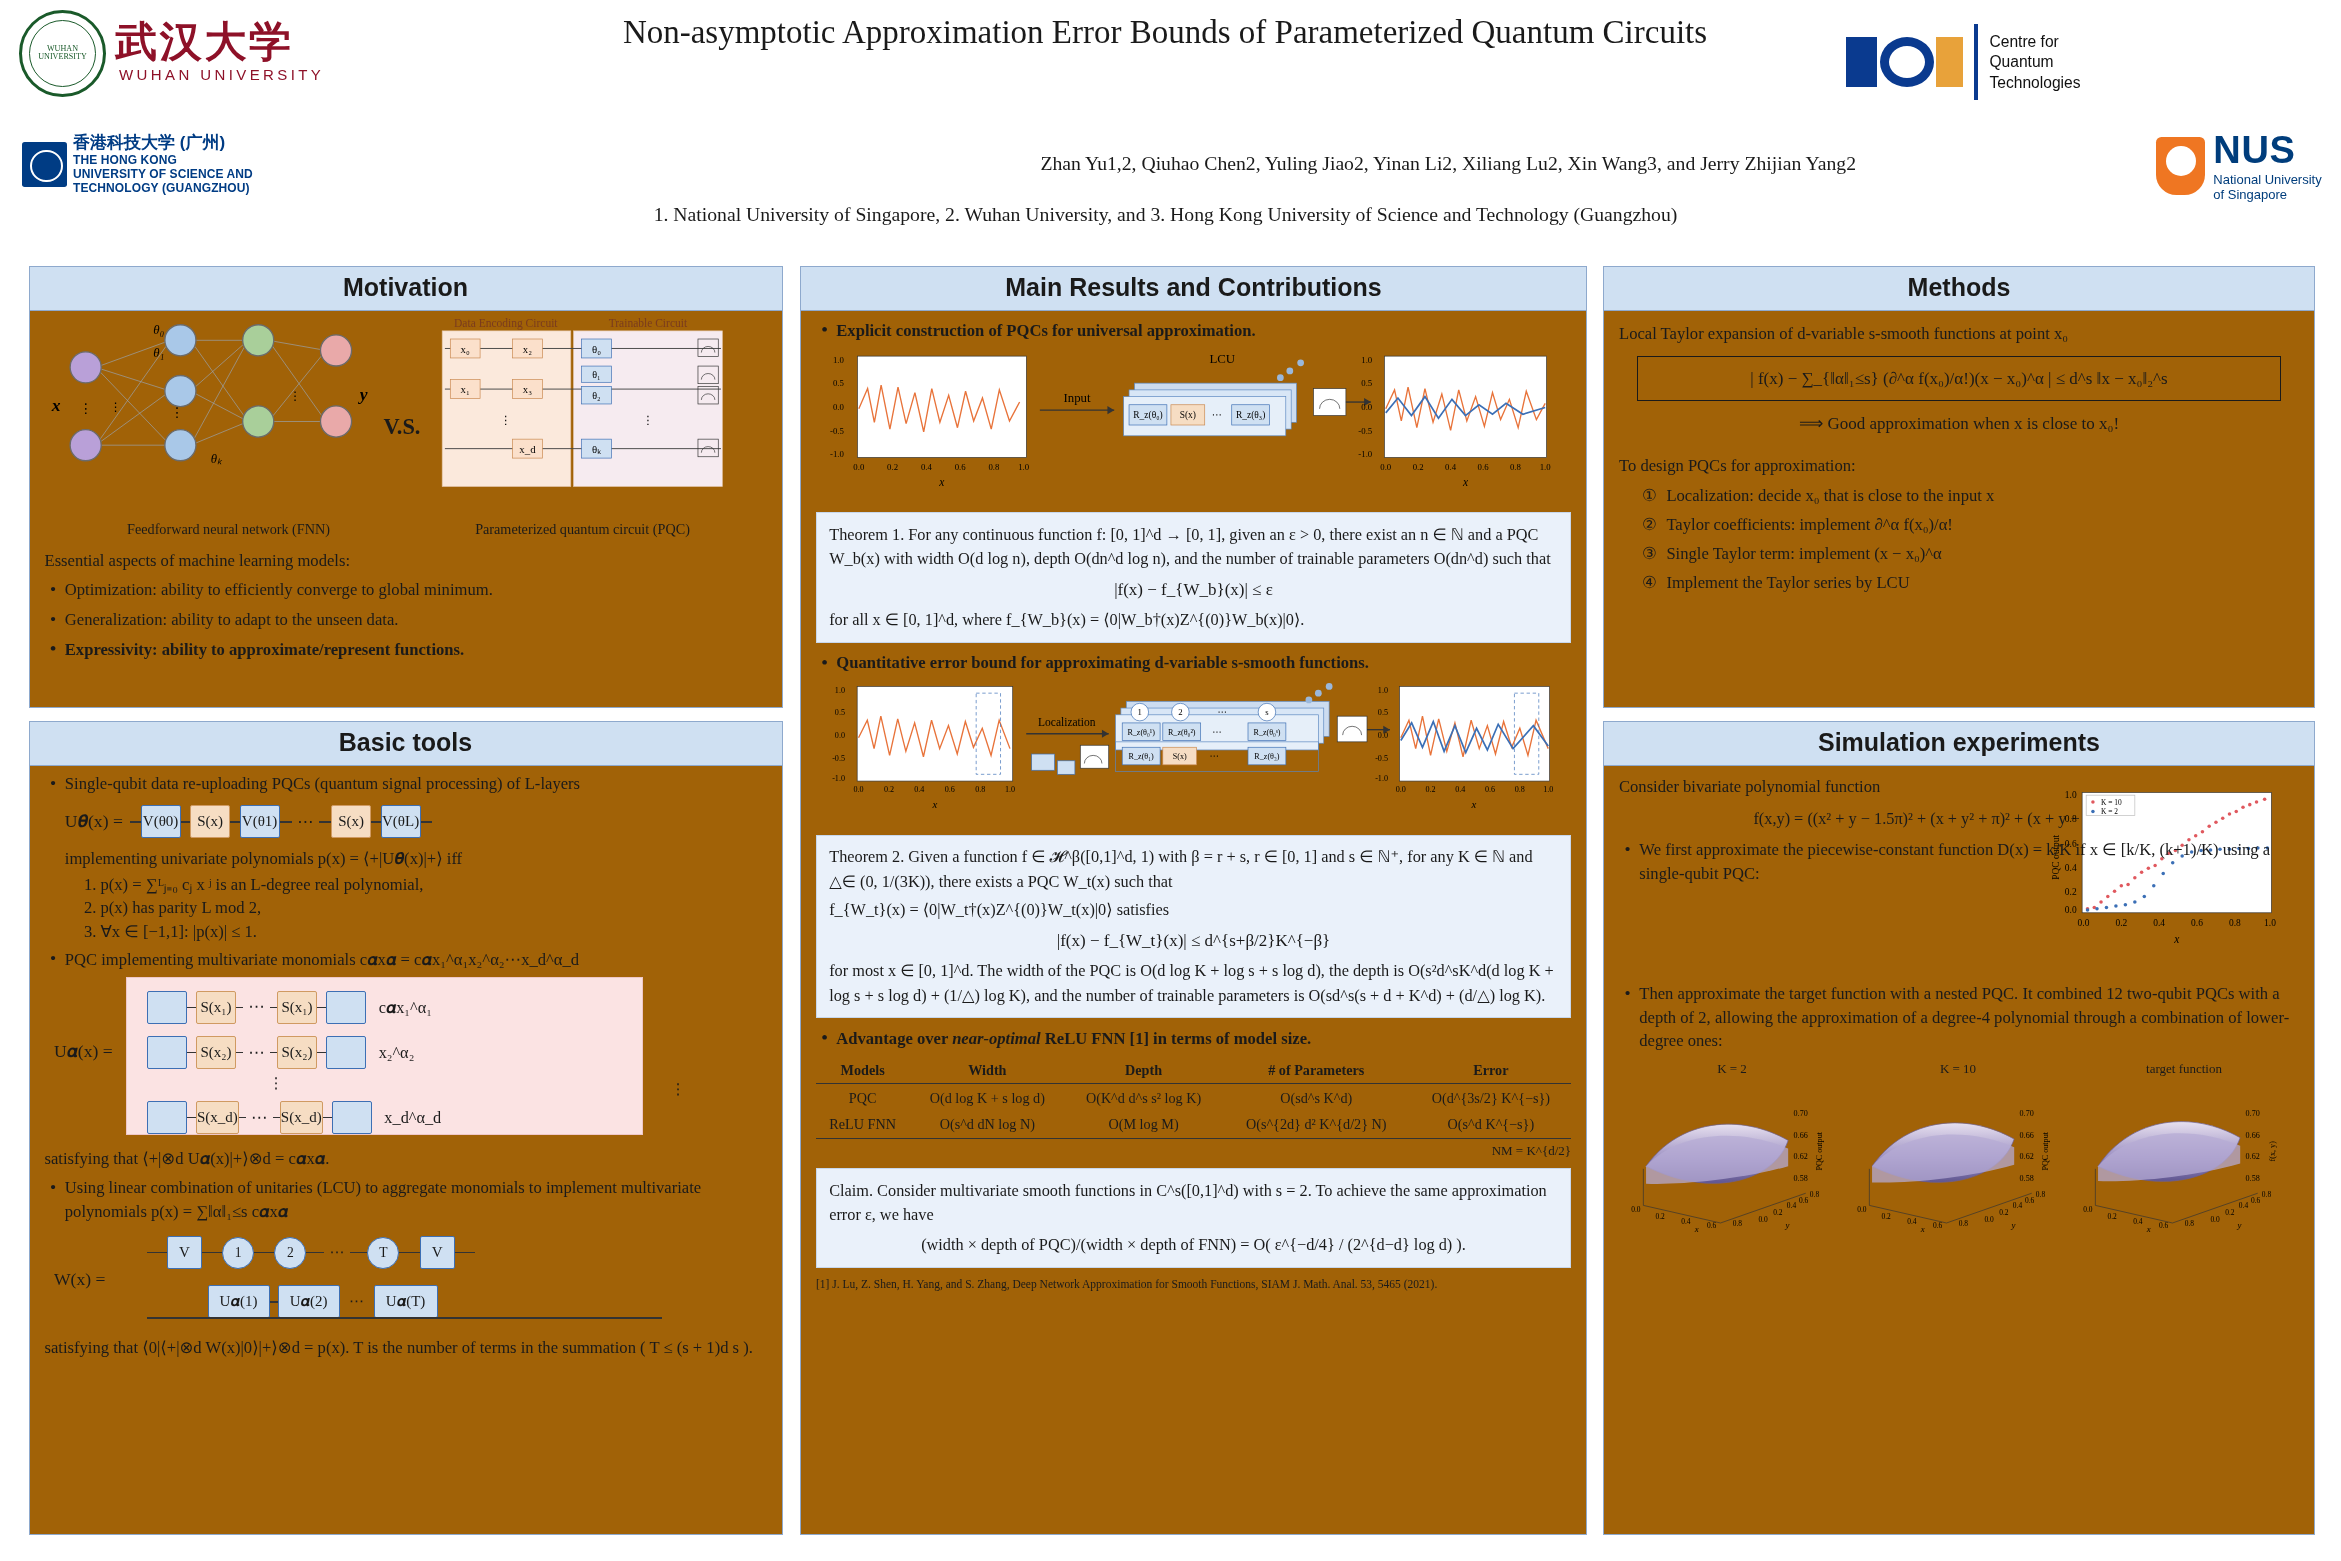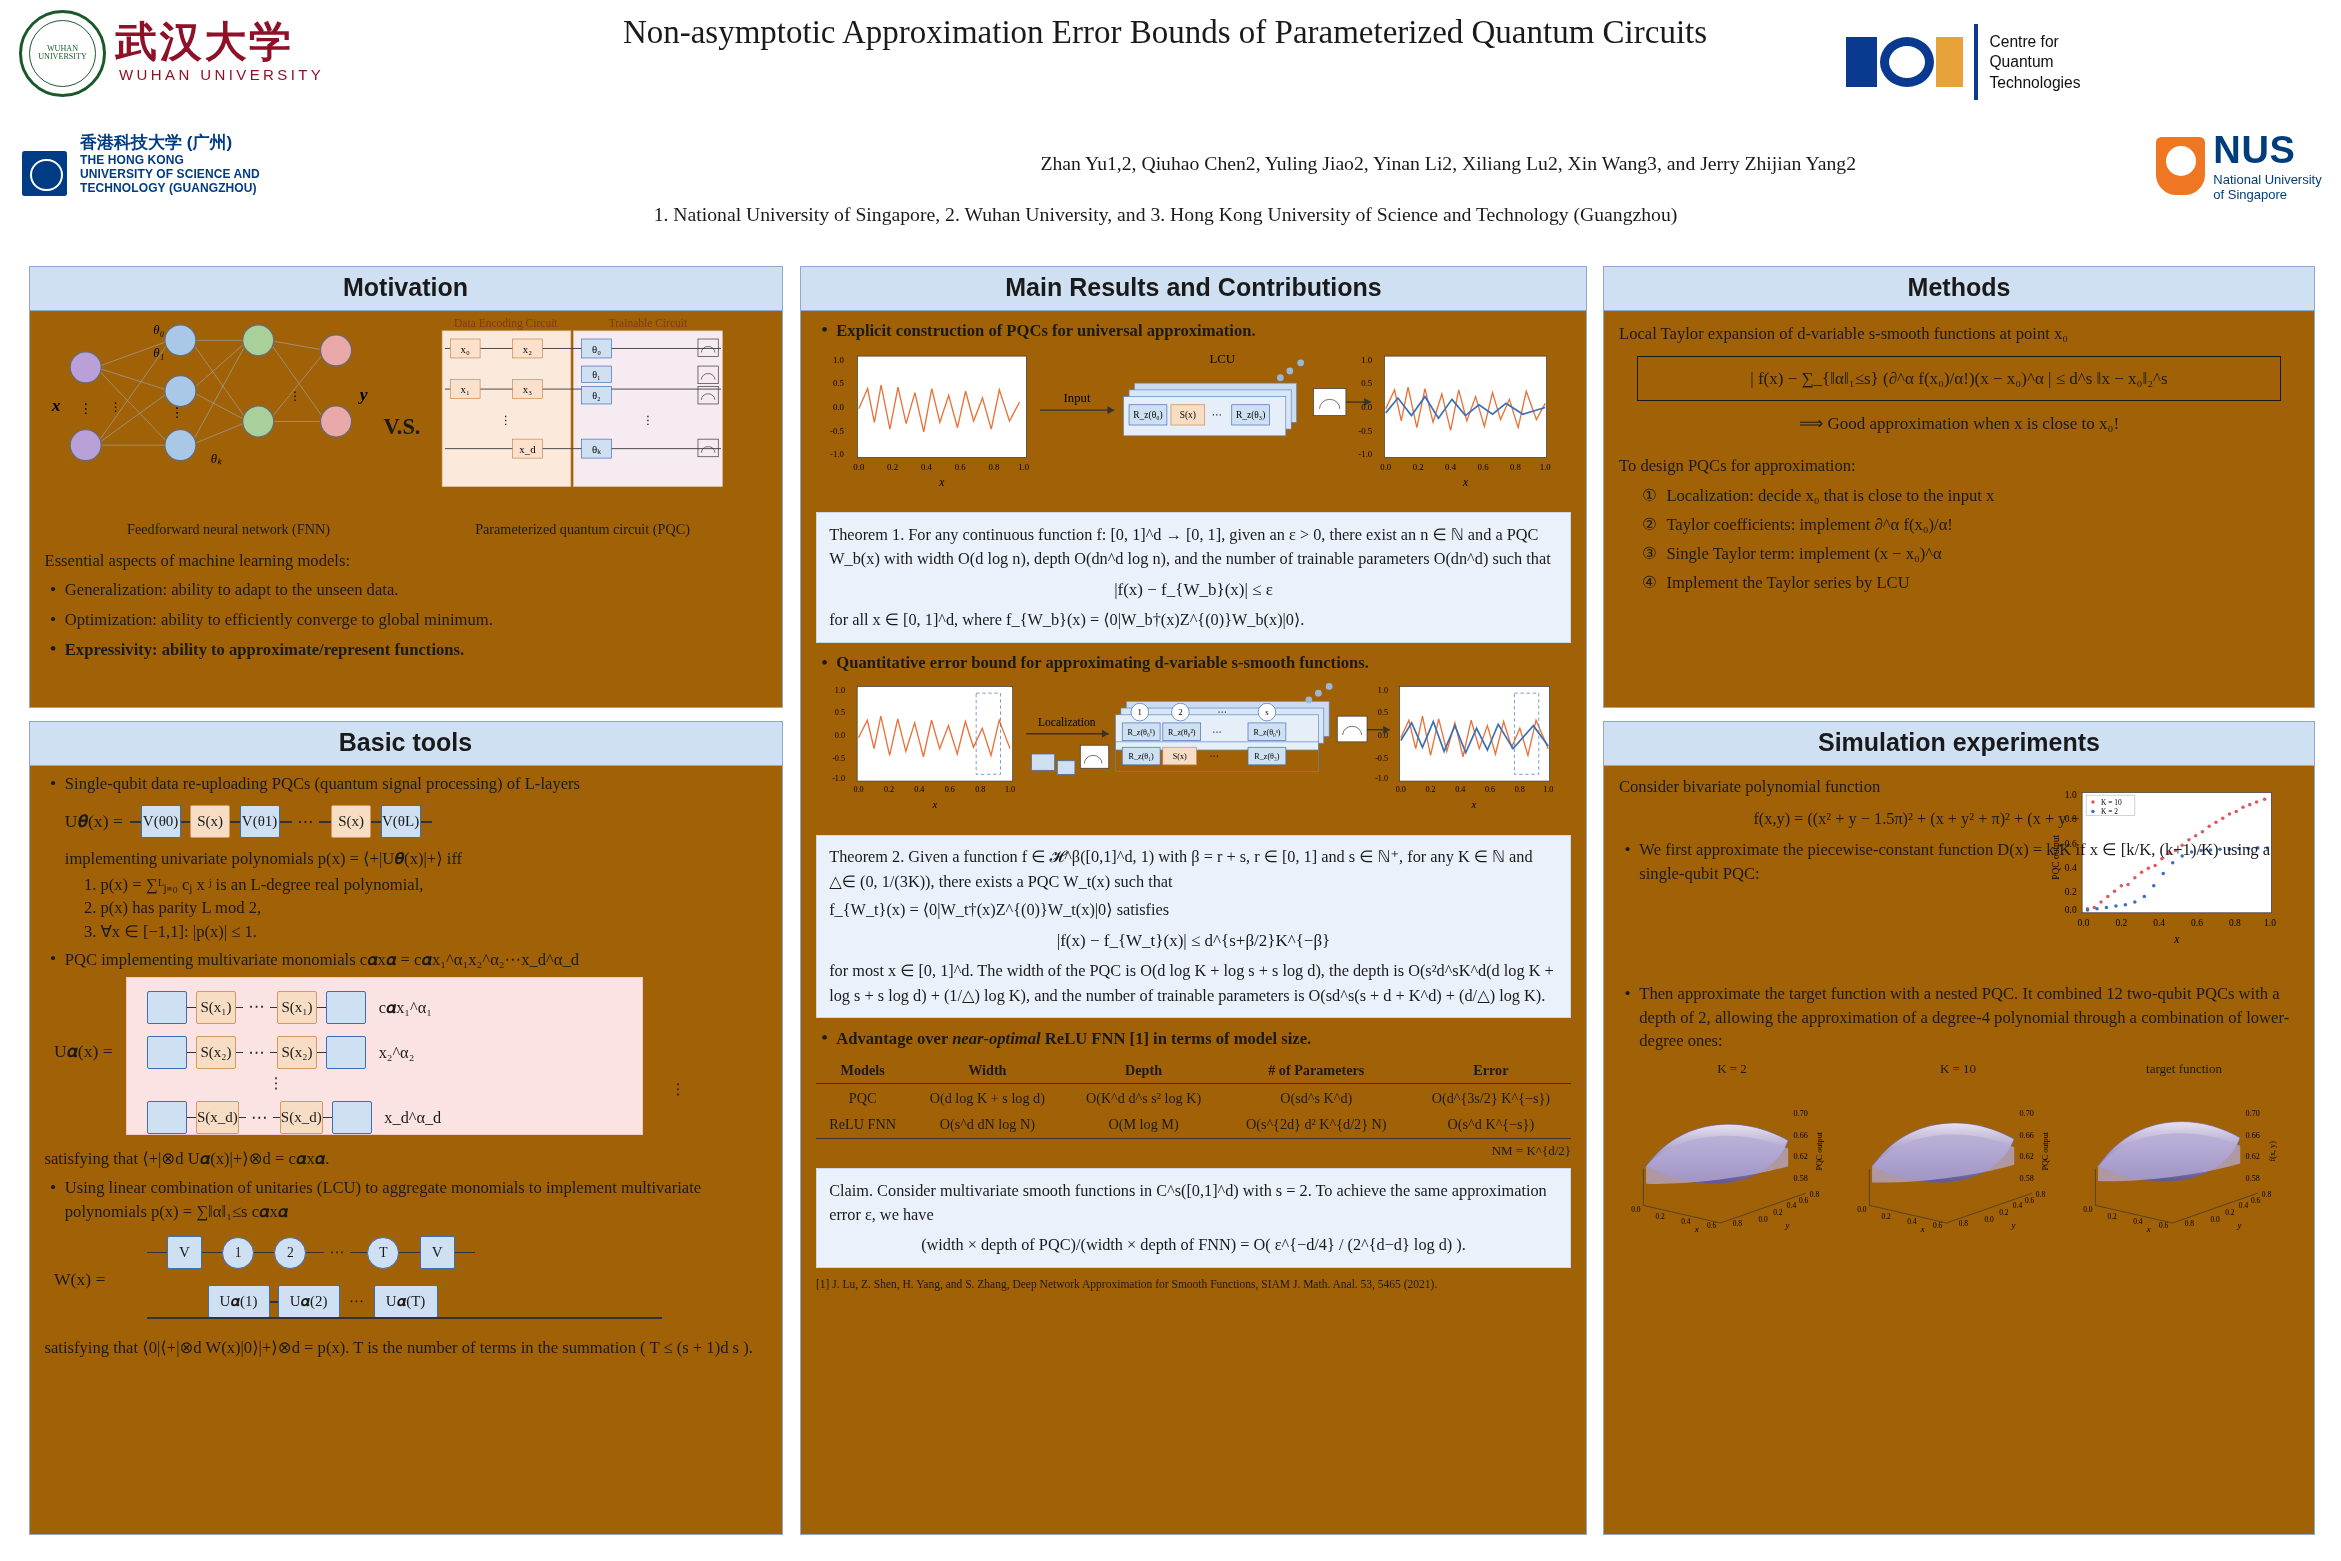"香港科技大学 (广州)" .hkust { align-items: flex-end -> center; gap: 13px -> 6px }
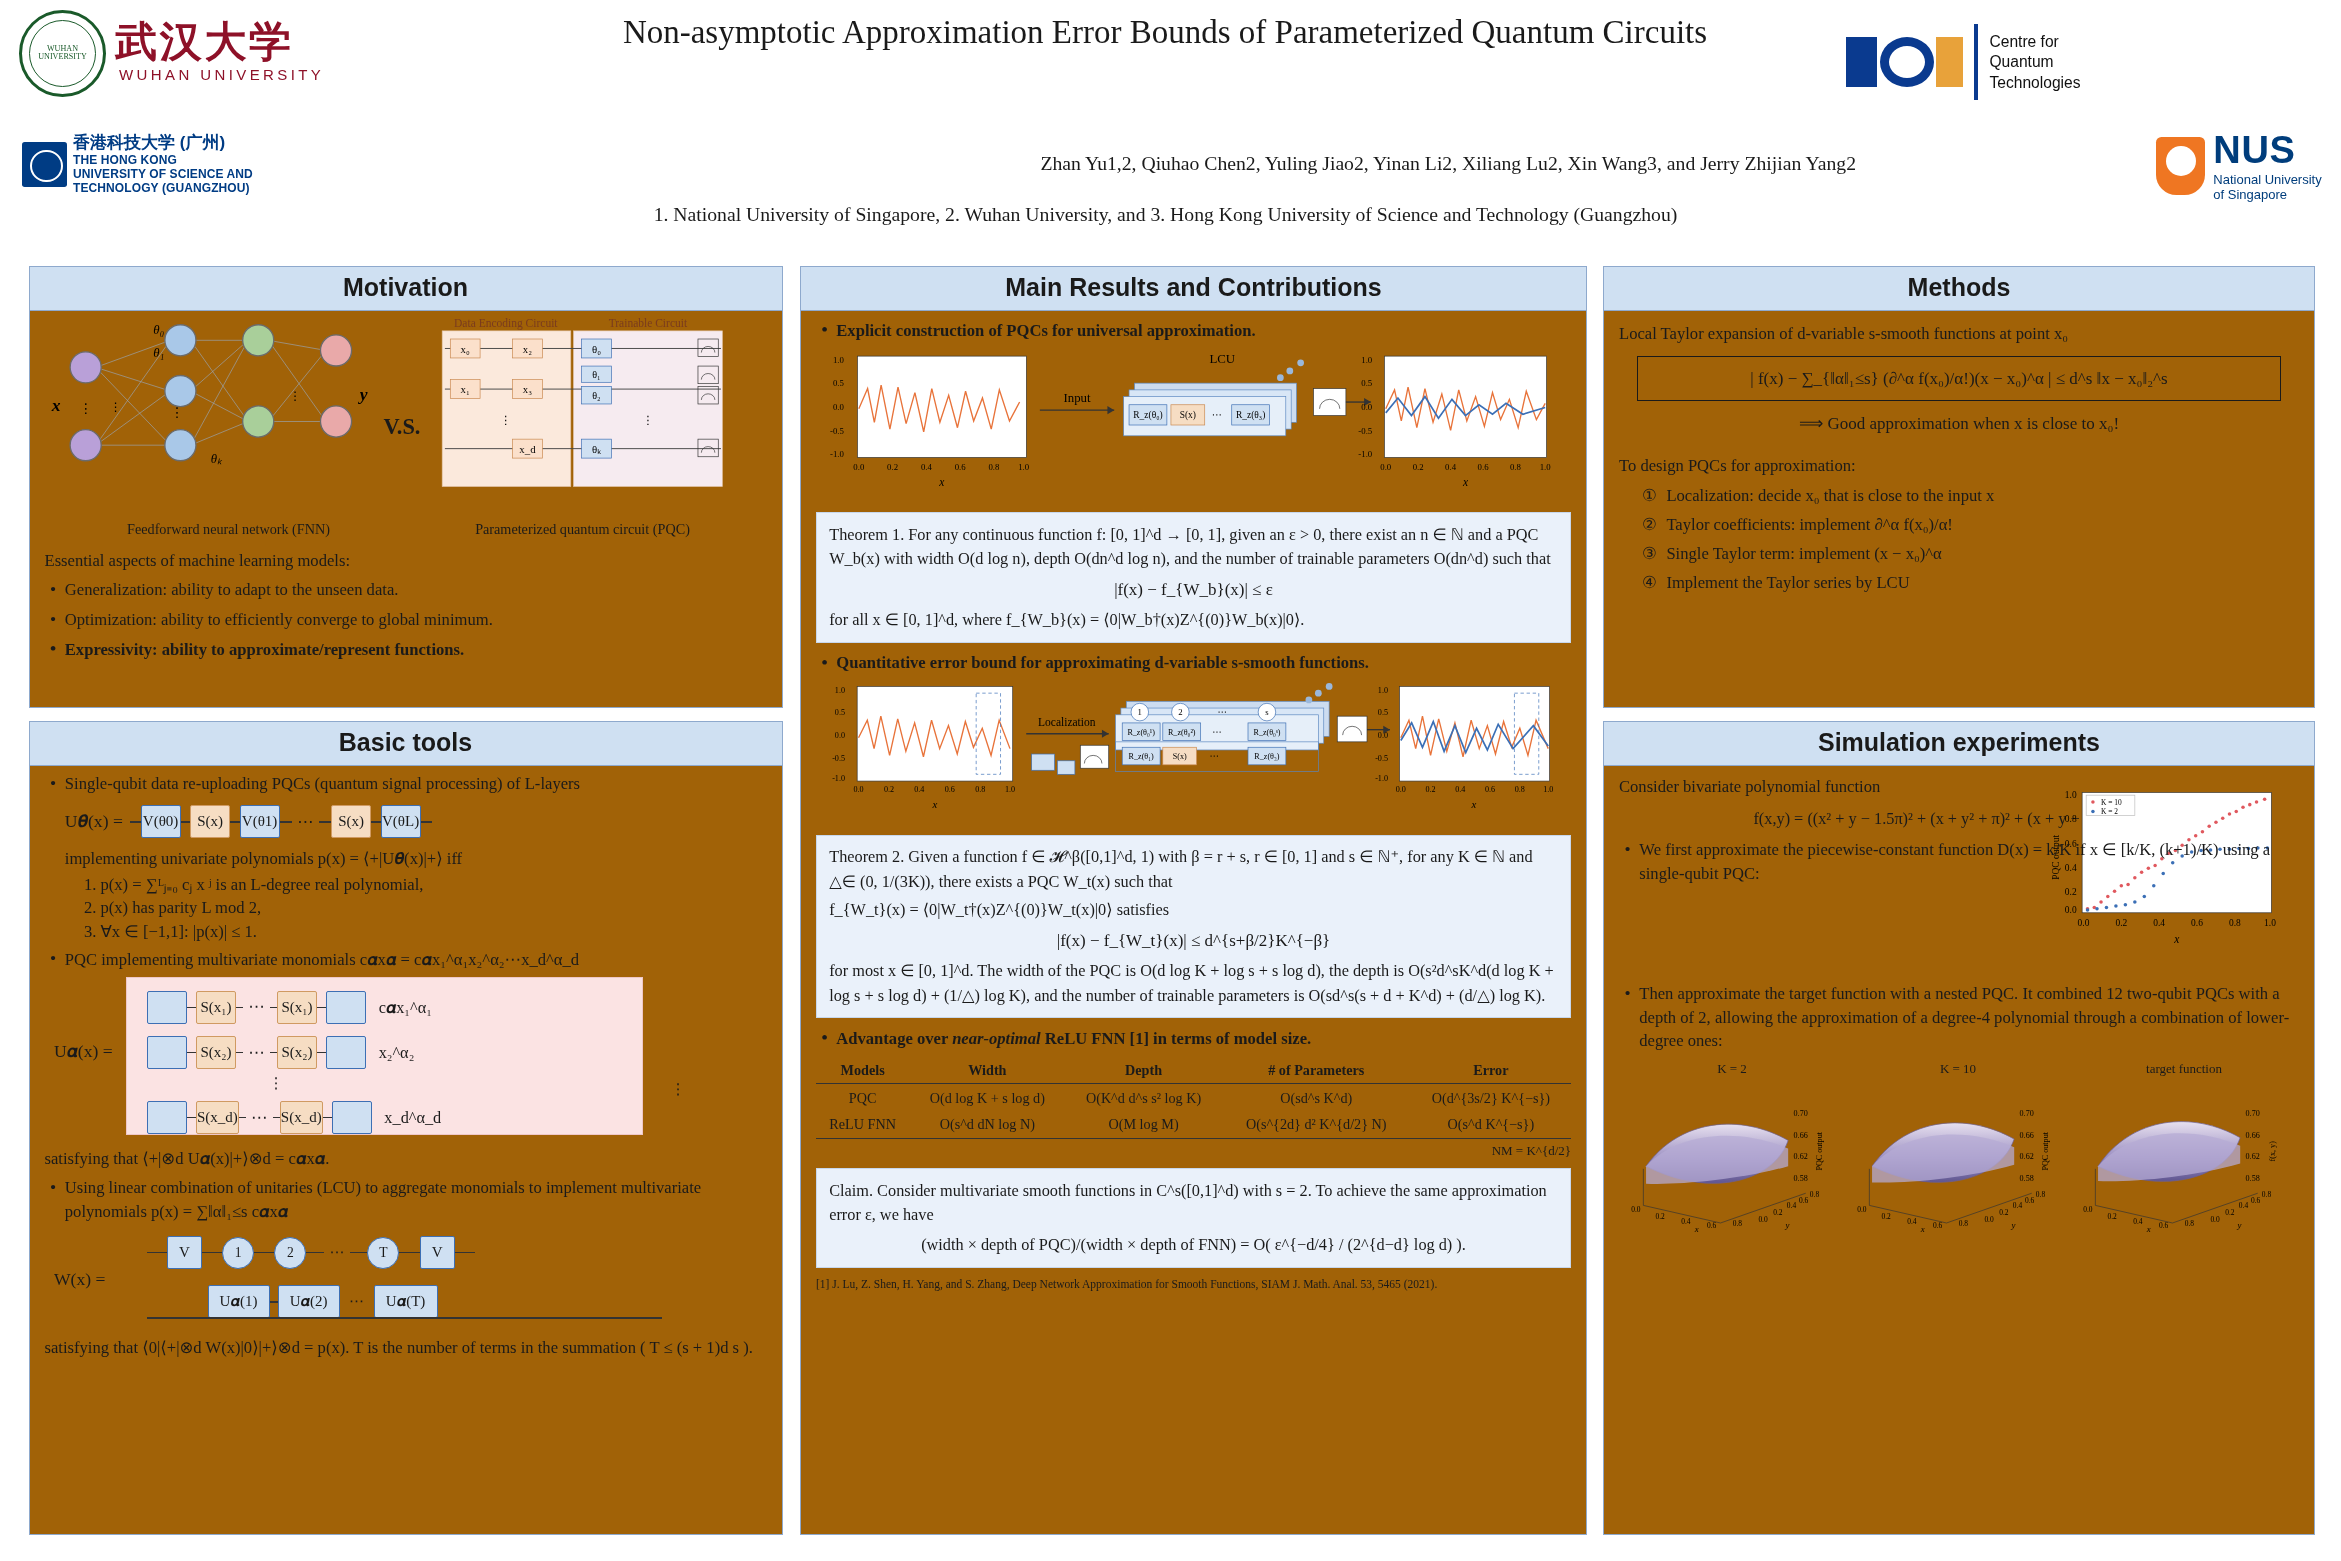"Generalization: ability to adapt to" li { order: before "Optimization: ability to efficiently" -> after "Optimization: ability to efficiently" }
